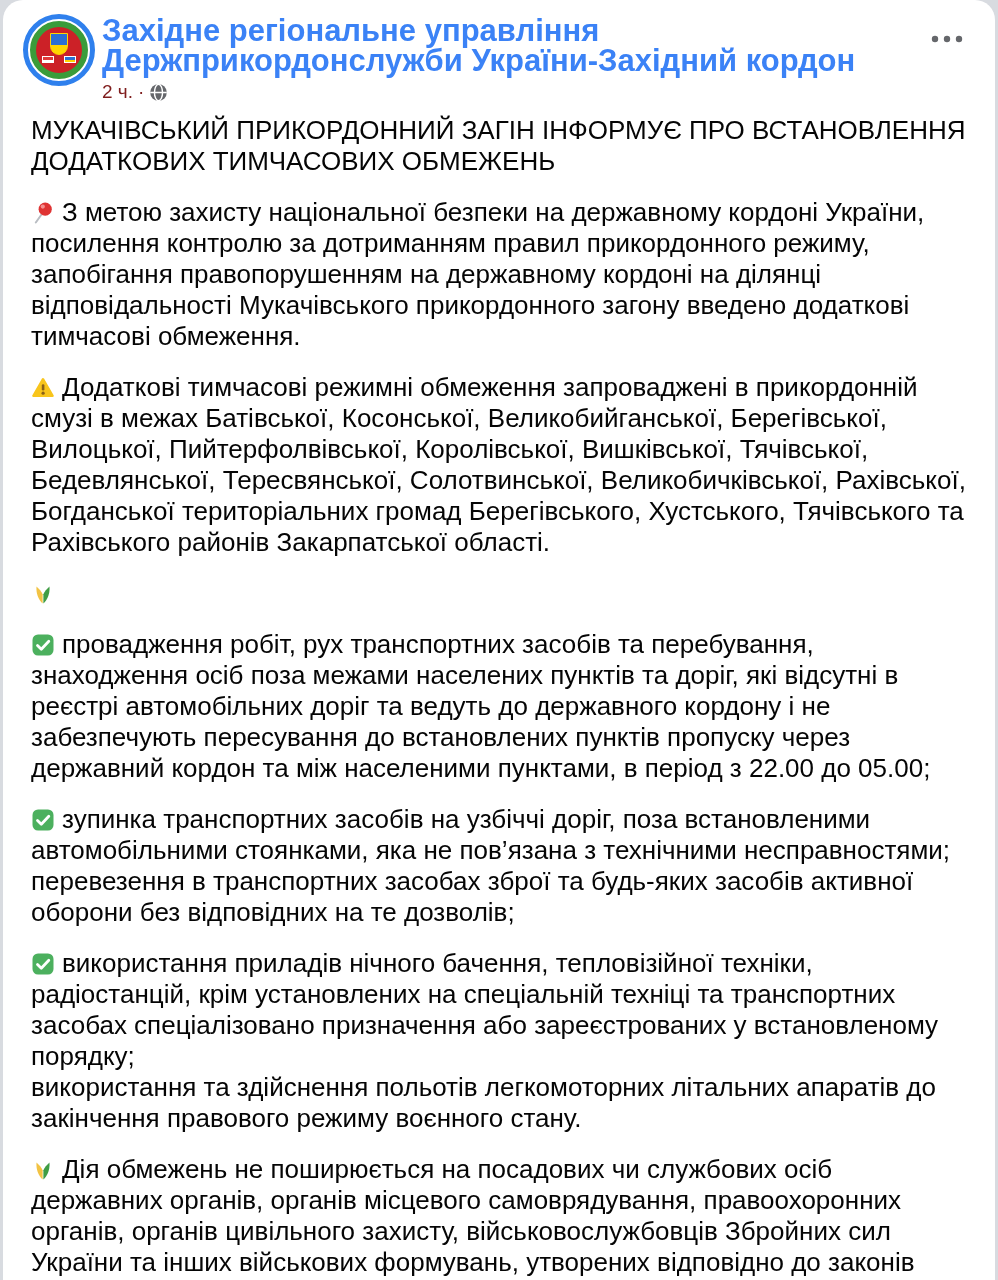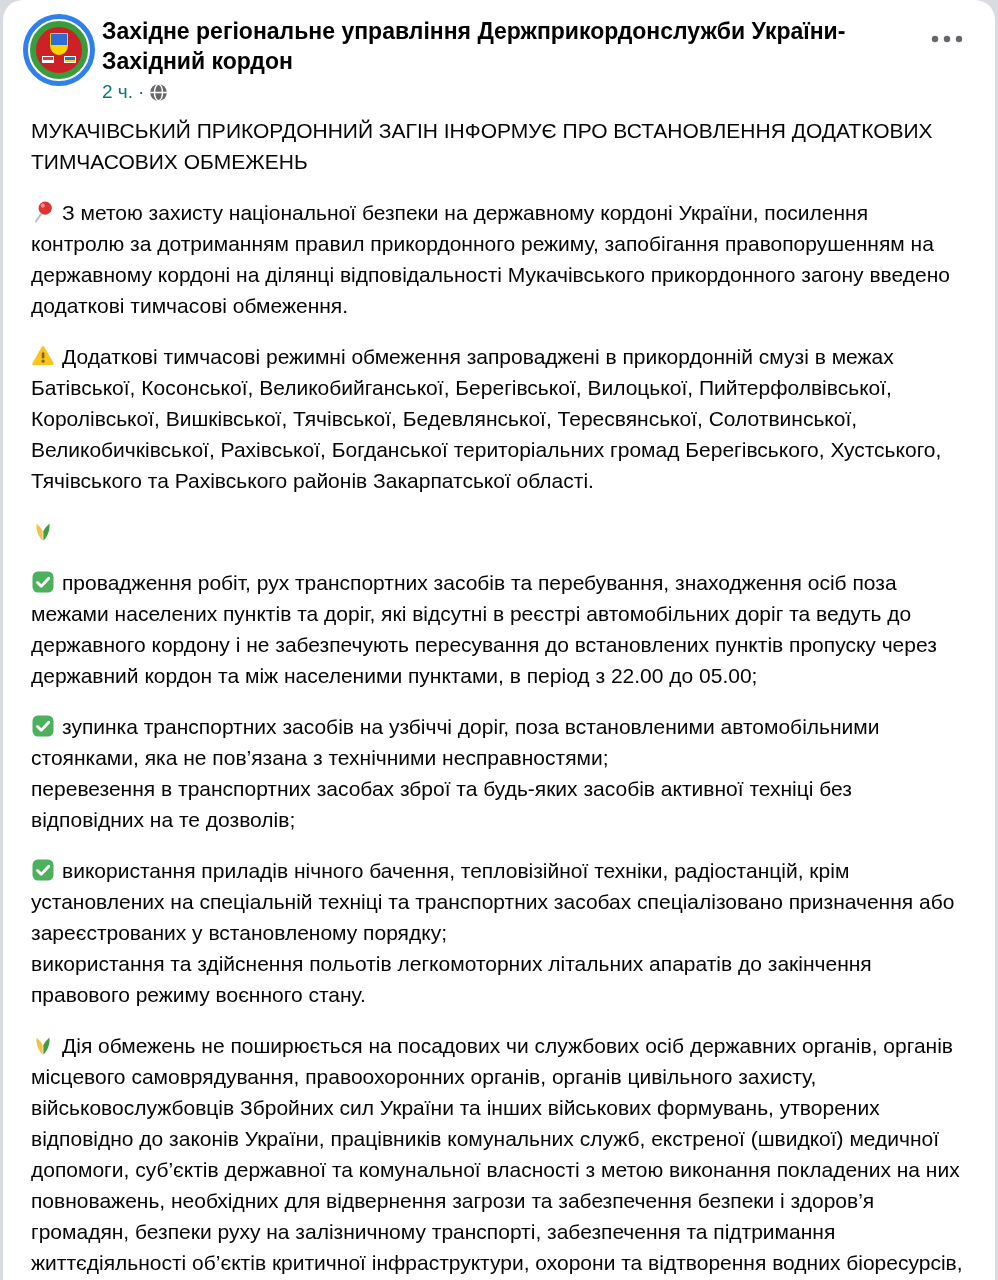"Західне регіональне управління" .author-name { color: #000000 -> #3b82f6; font-size: 23px -> 31px }
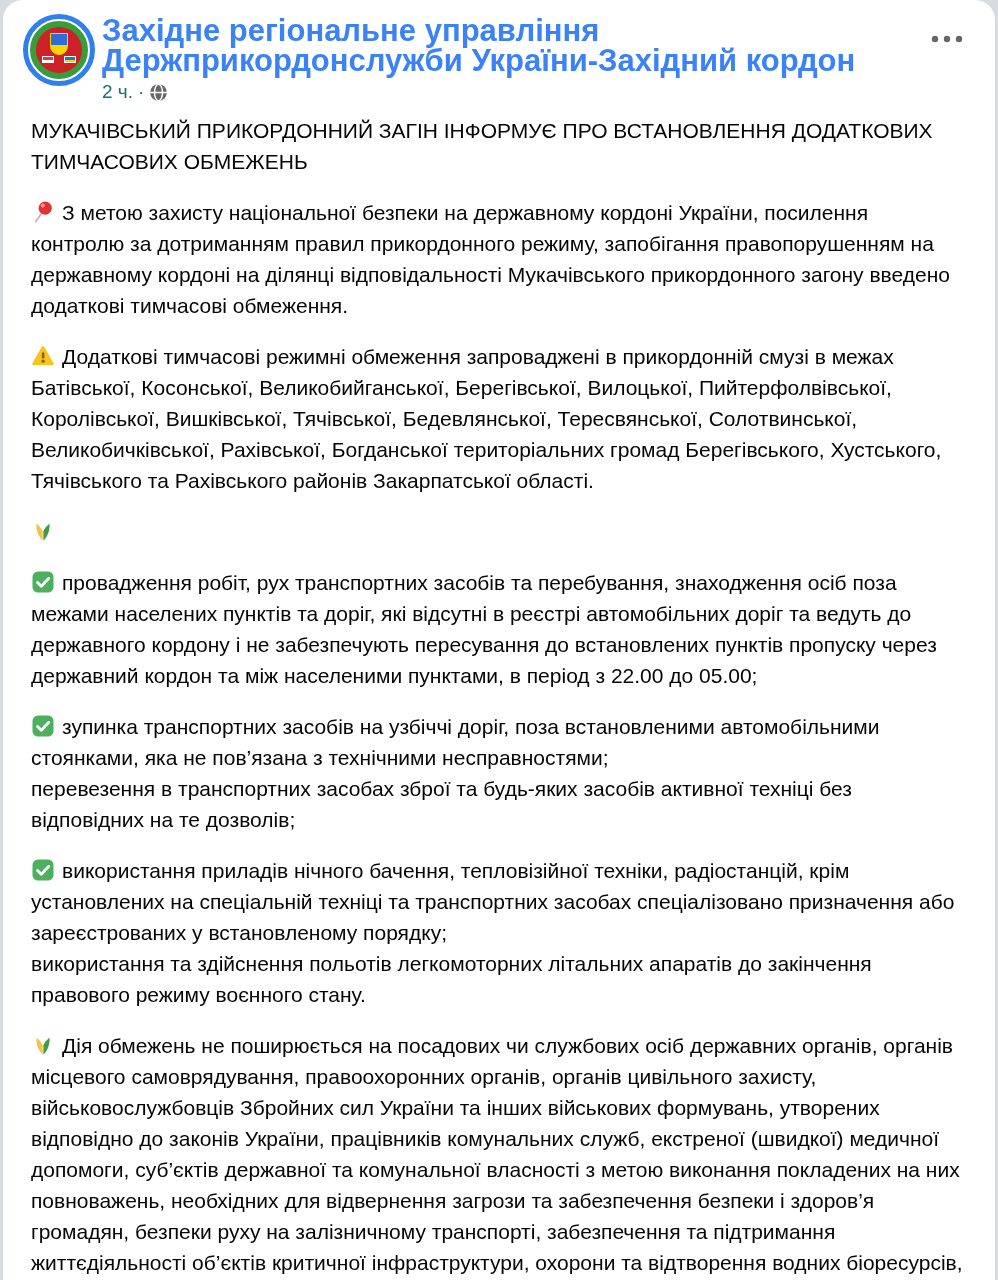"2 ч." .meta-row { color: #0f766e -> #7f1d1d }
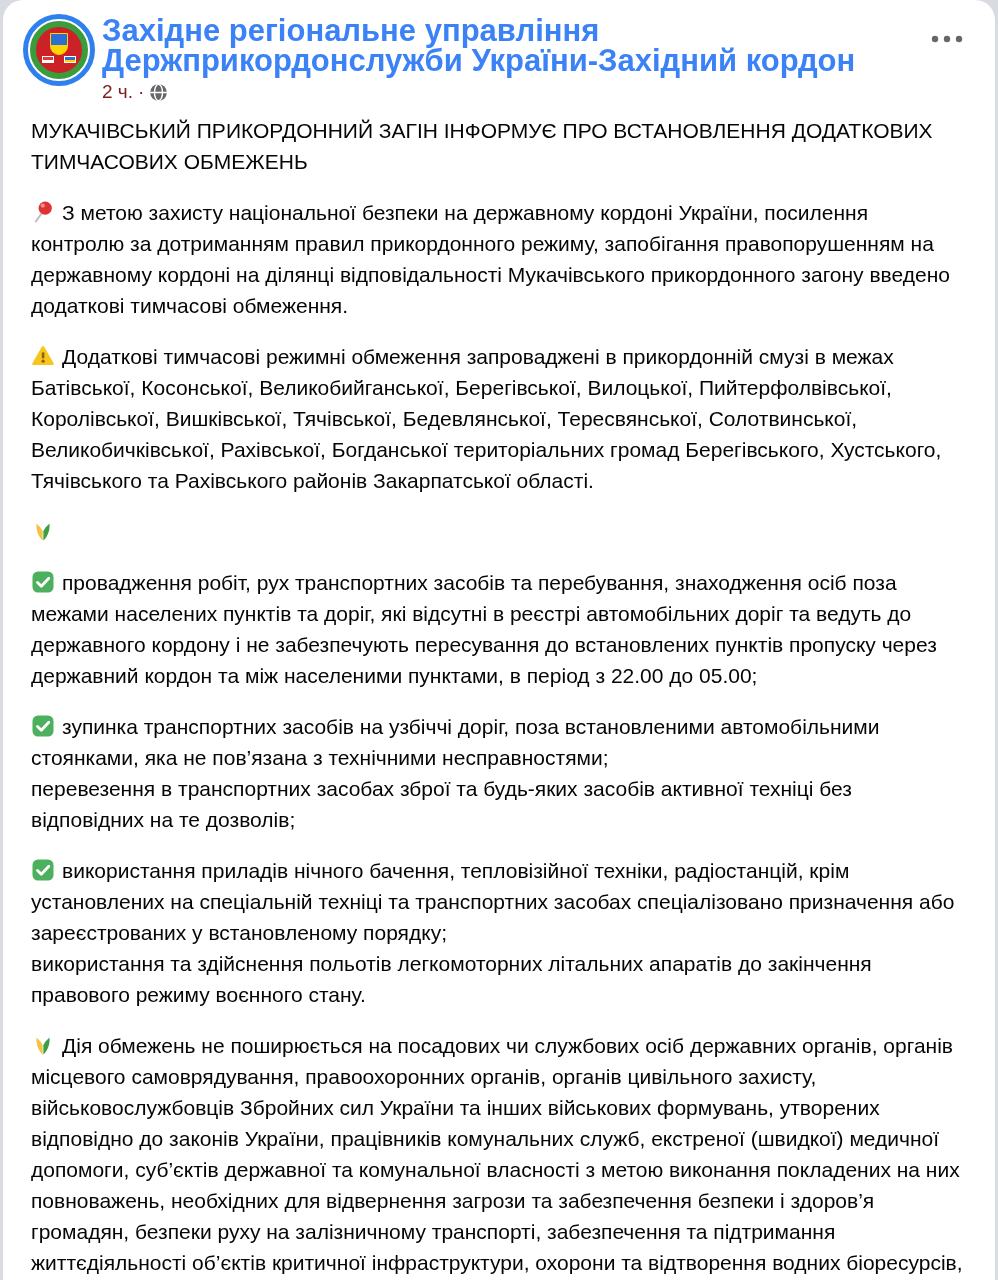"МУКАЧІВСЬКИЙ ПРИКОРДОННИЙ ЗАГІН ІНФОРМУЄ" .para { font-size: 21px -> 26px }
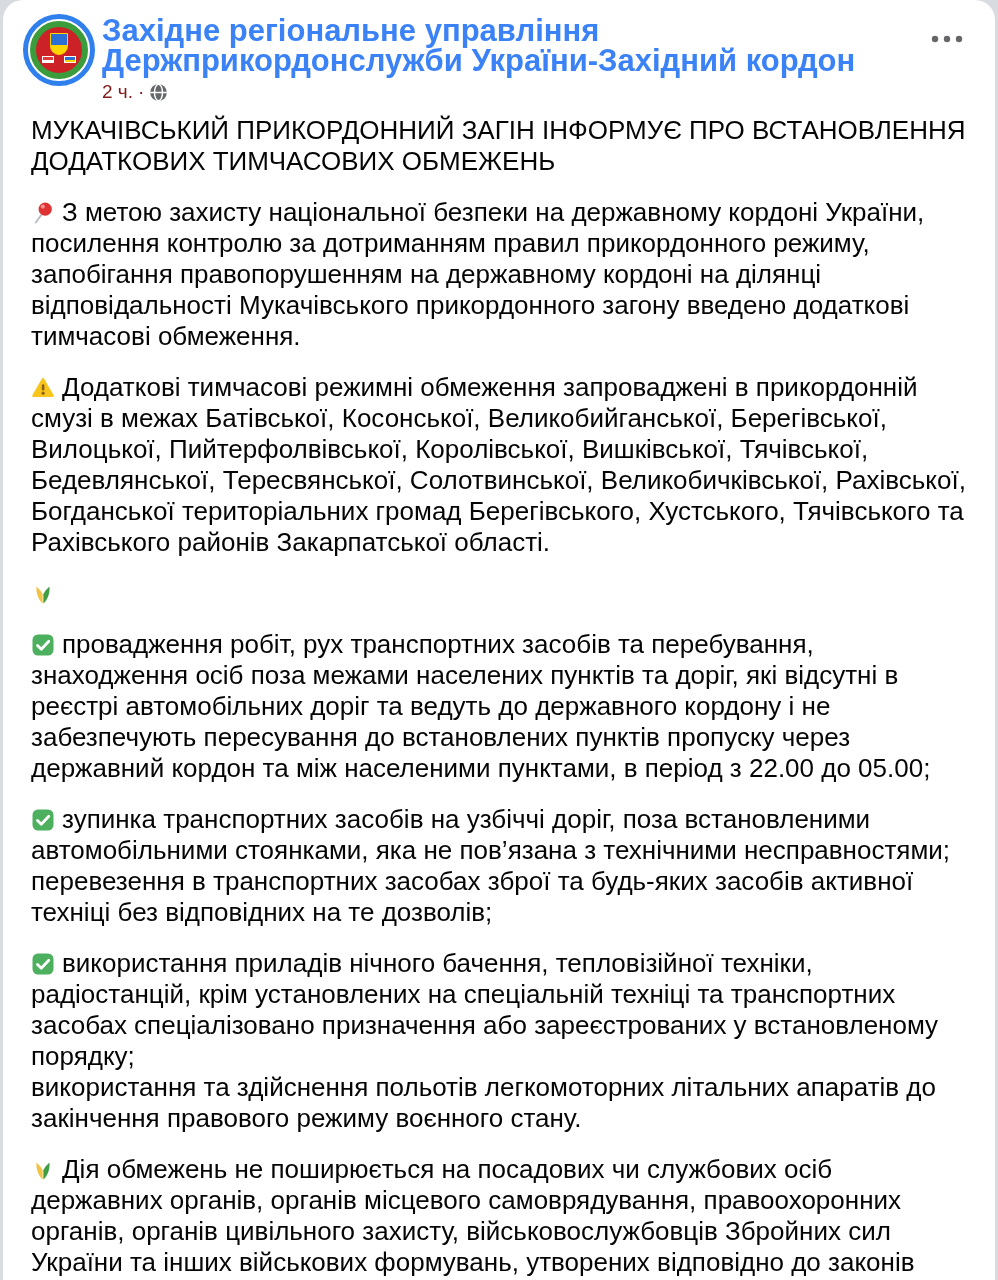"зупинка транспортних засобів на узбіччі" span.para-text { text: техніці -> оборони }
